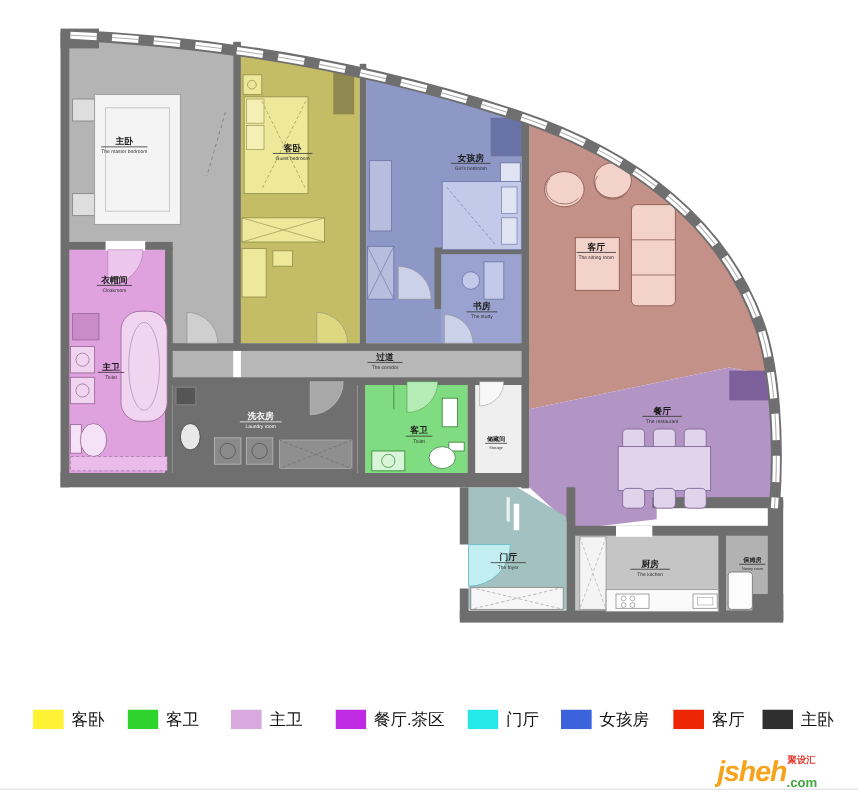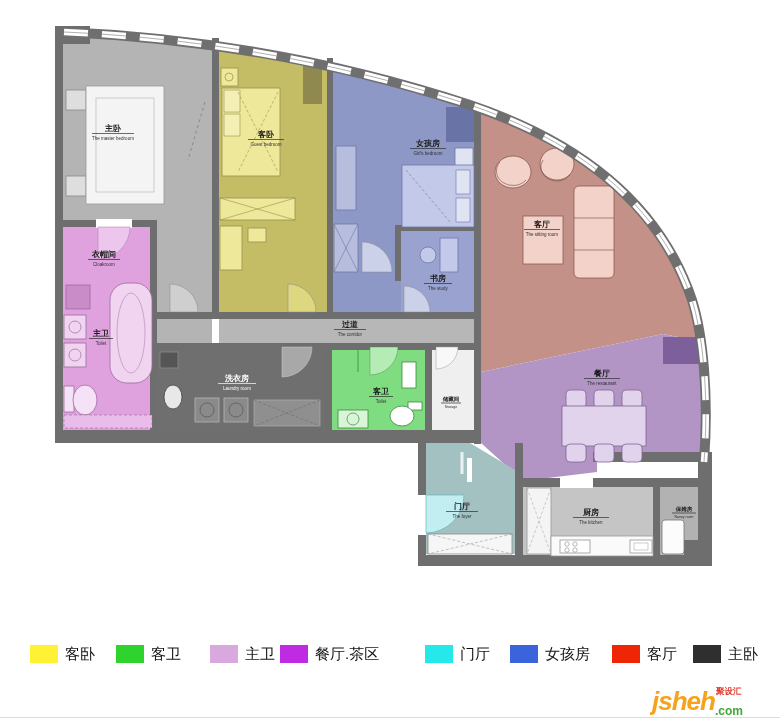"餐厅.茶区" div.legend-item { left: 280px -> 305px }
